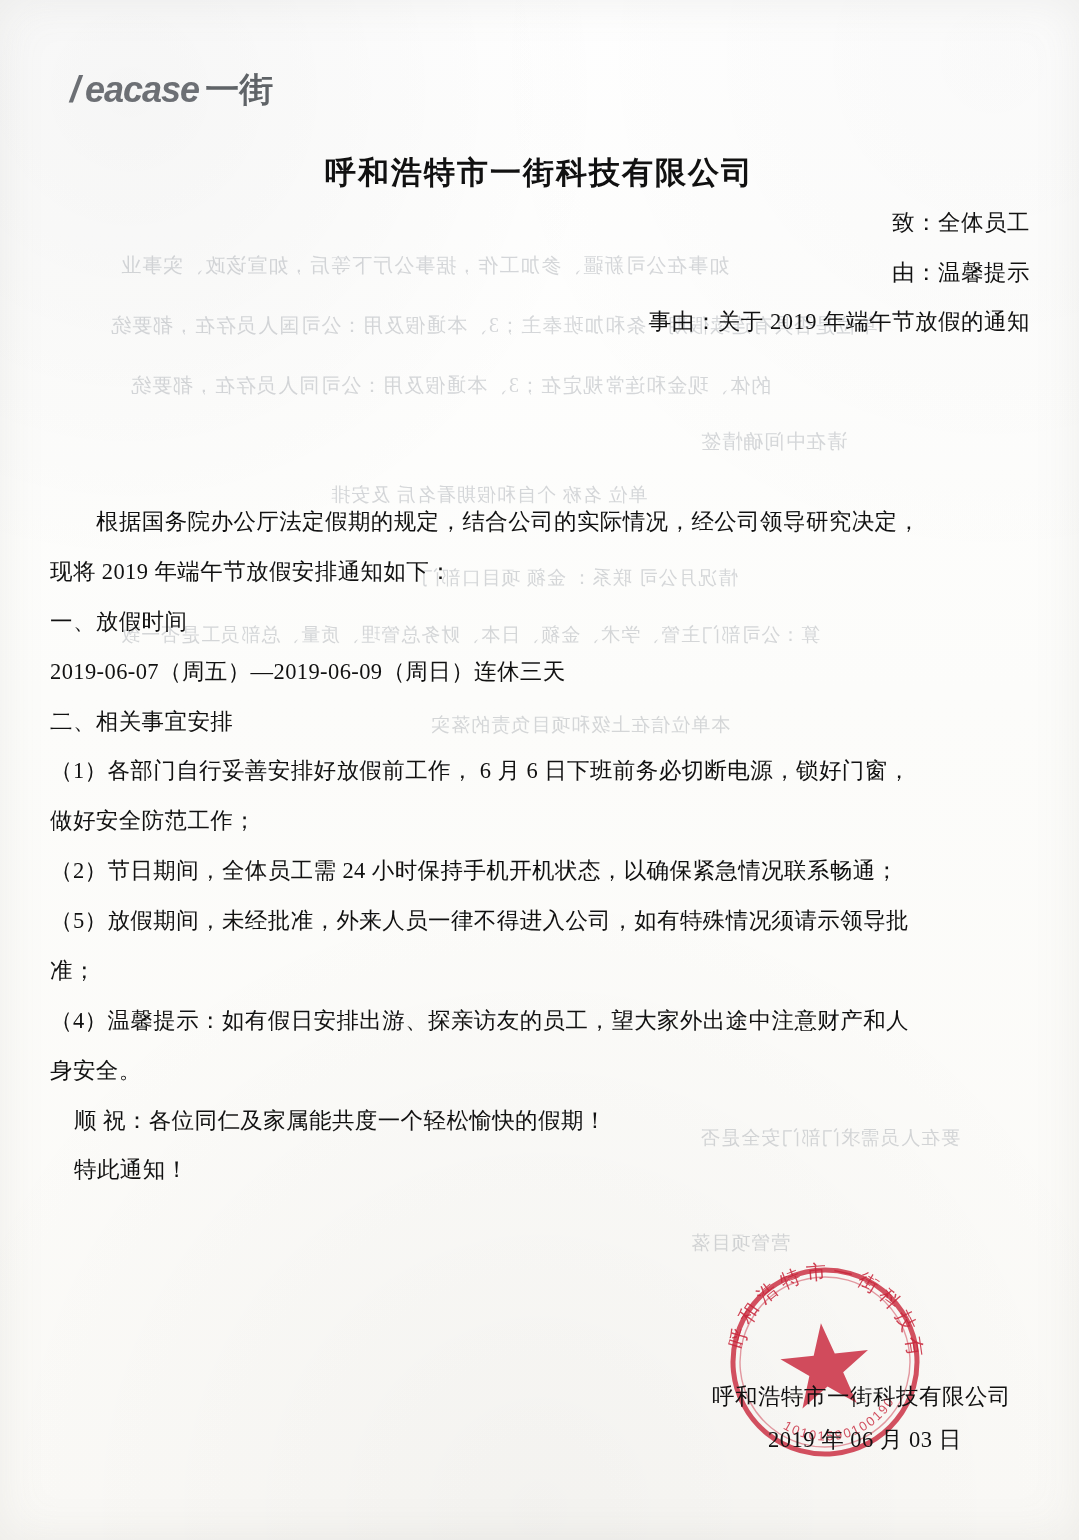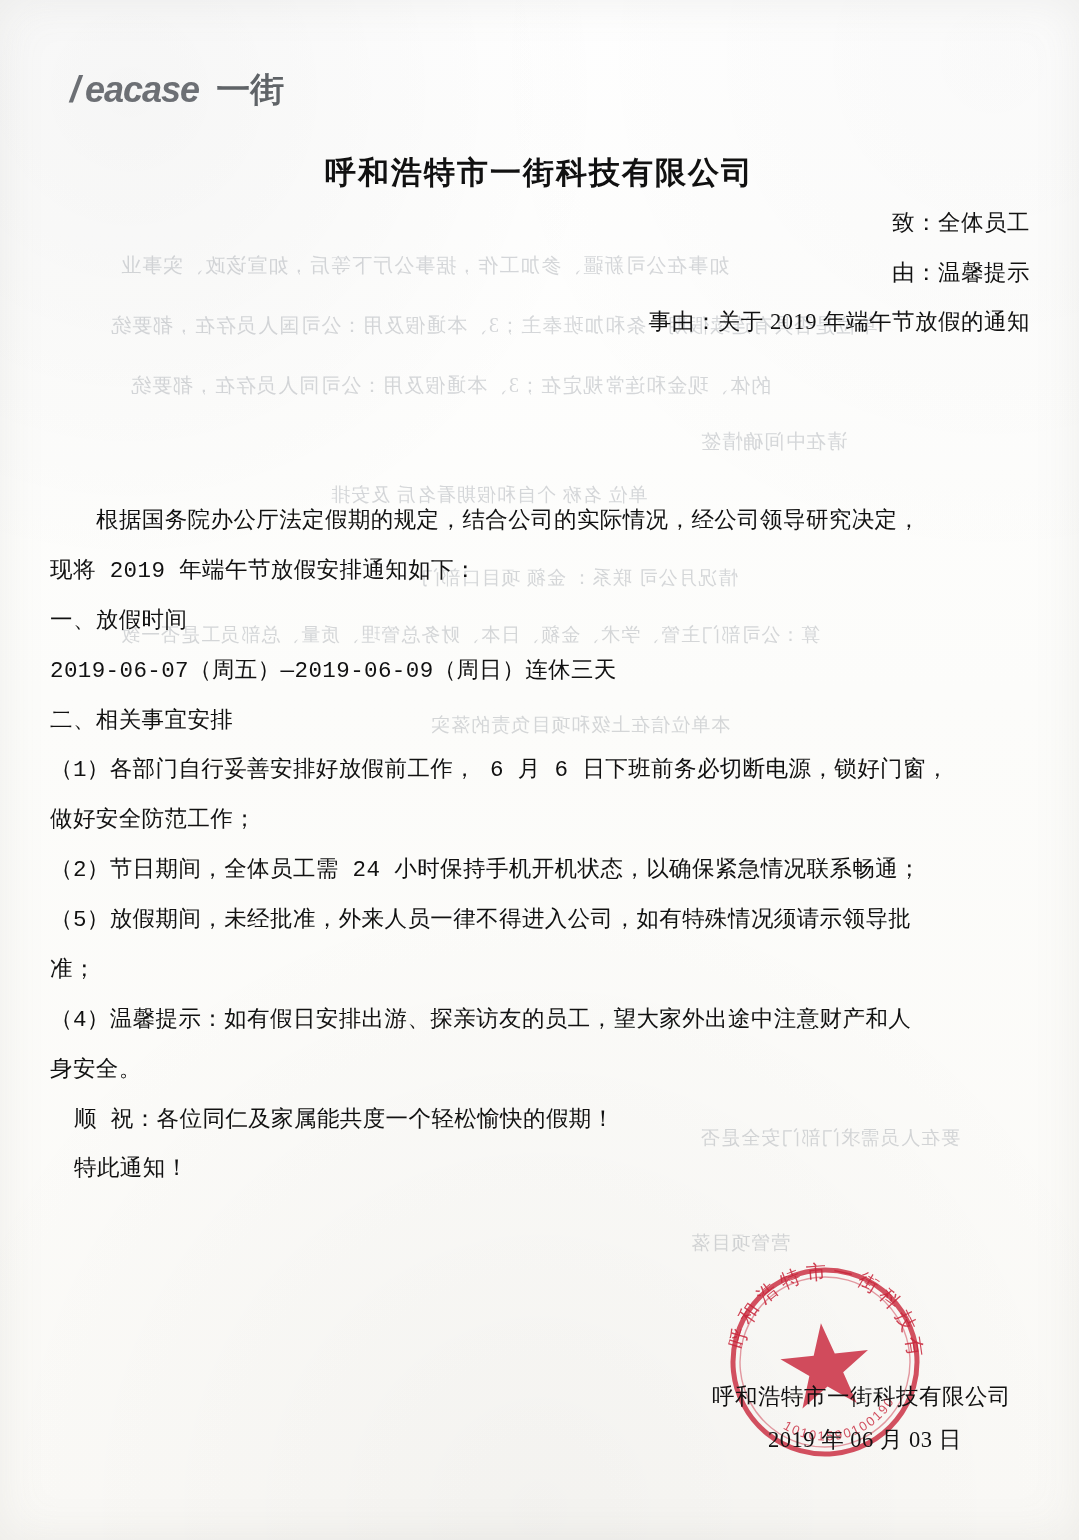"一街" .logo-cn { margin-left: 11px -> 0 }
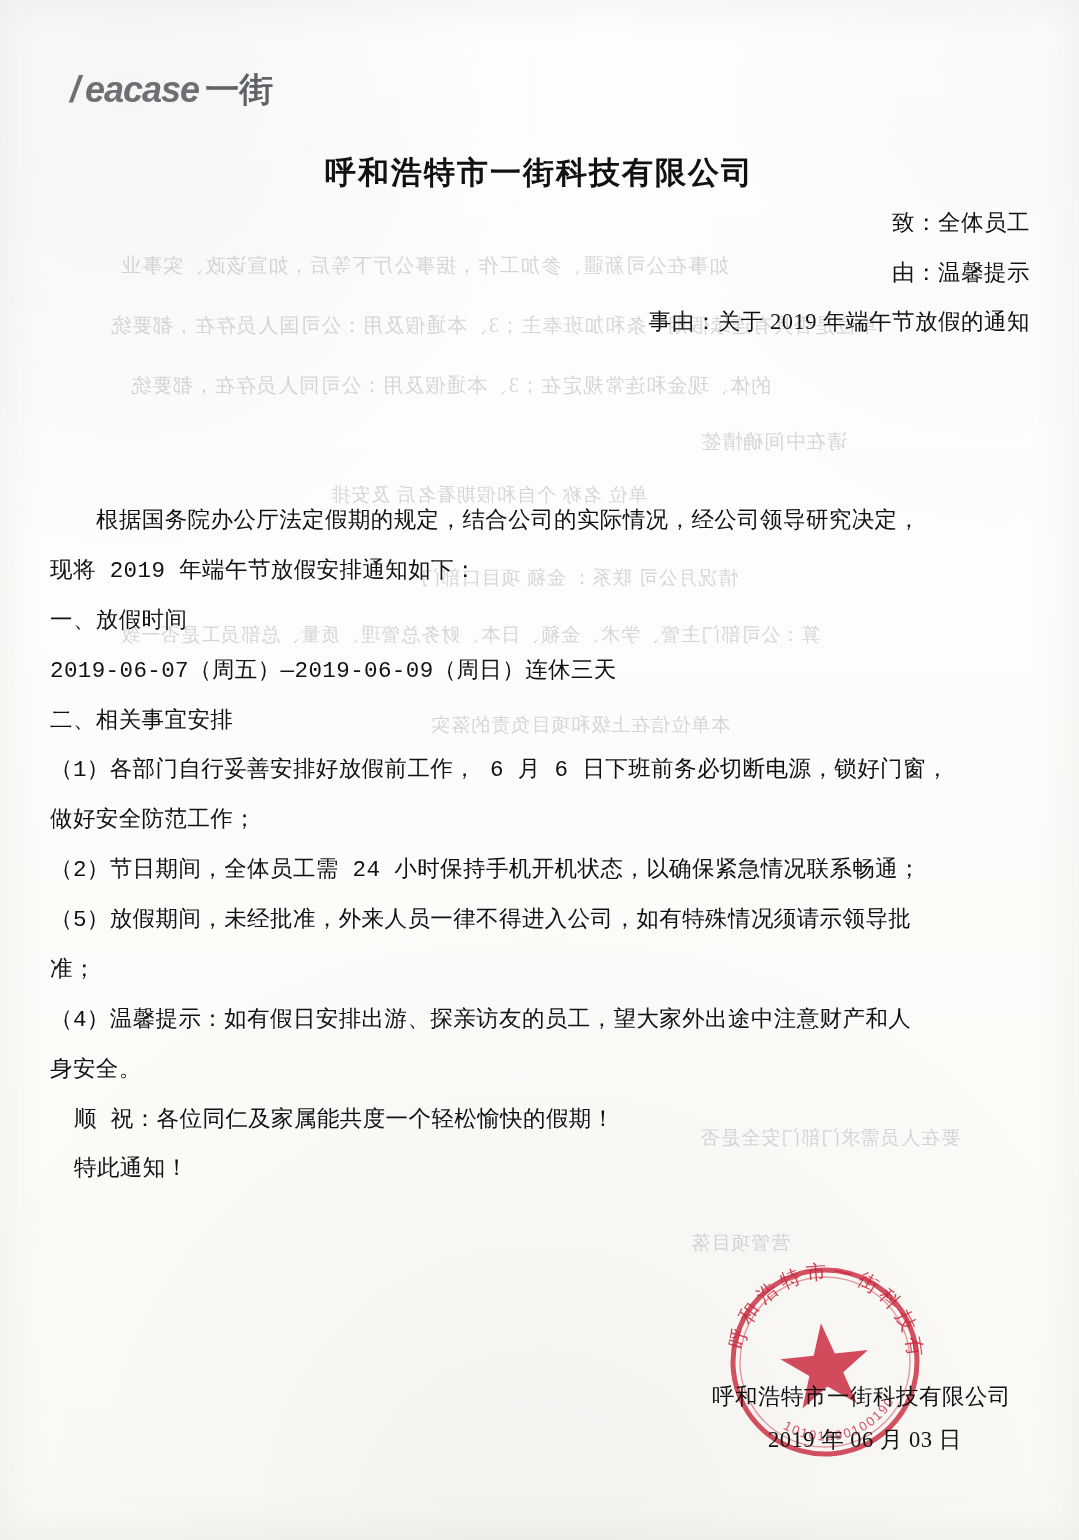"根据国务院办公厅法定假期的规定，结合公司的实际情况，经公司领导研究决定，" .body-text { font-family: Liberation Mono, monospace -> none }
